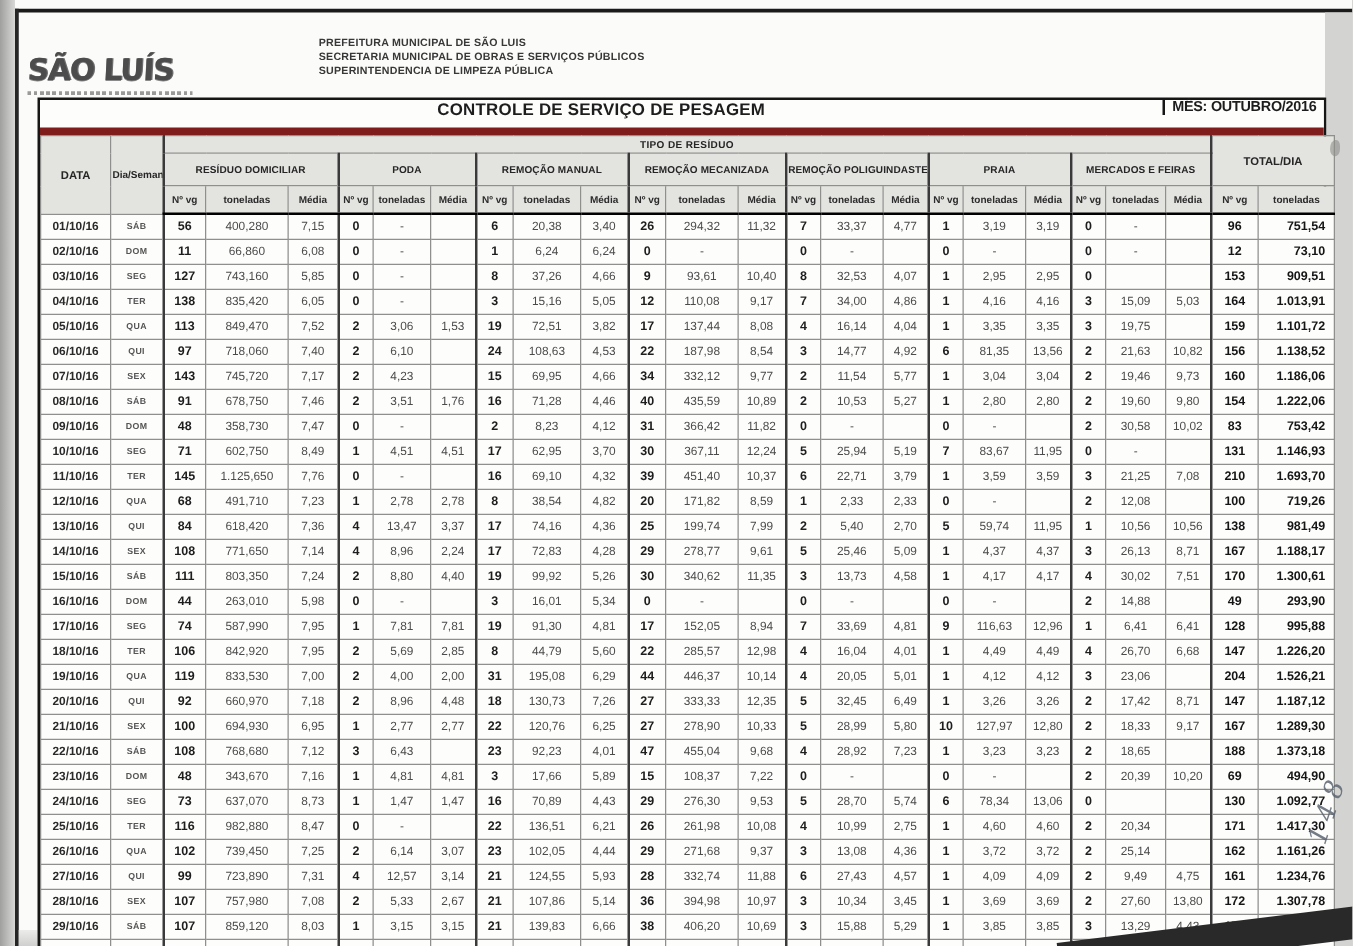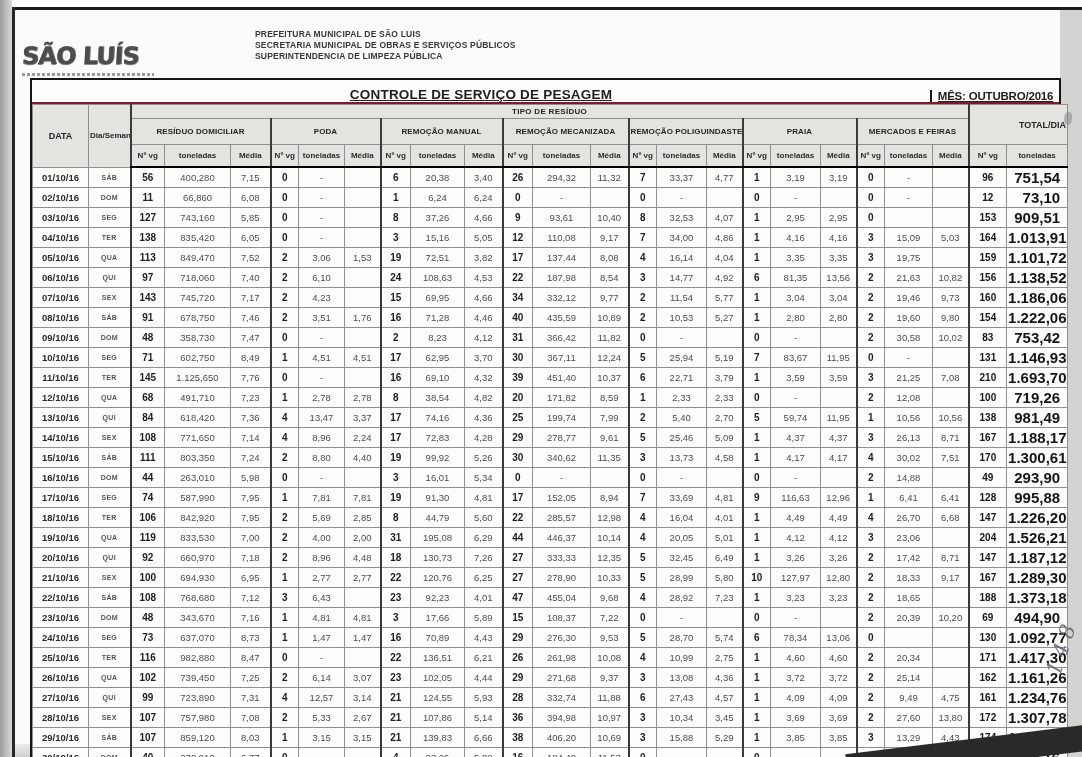"CONTROLE DE SERVIÇO DE PESAGEM" .titlebar { align-items: flex-end -> flex-start; border-bottom: 2px solid #7f1d1d -> 6px solid #7f1d1d; text-decoration: underline -> none }
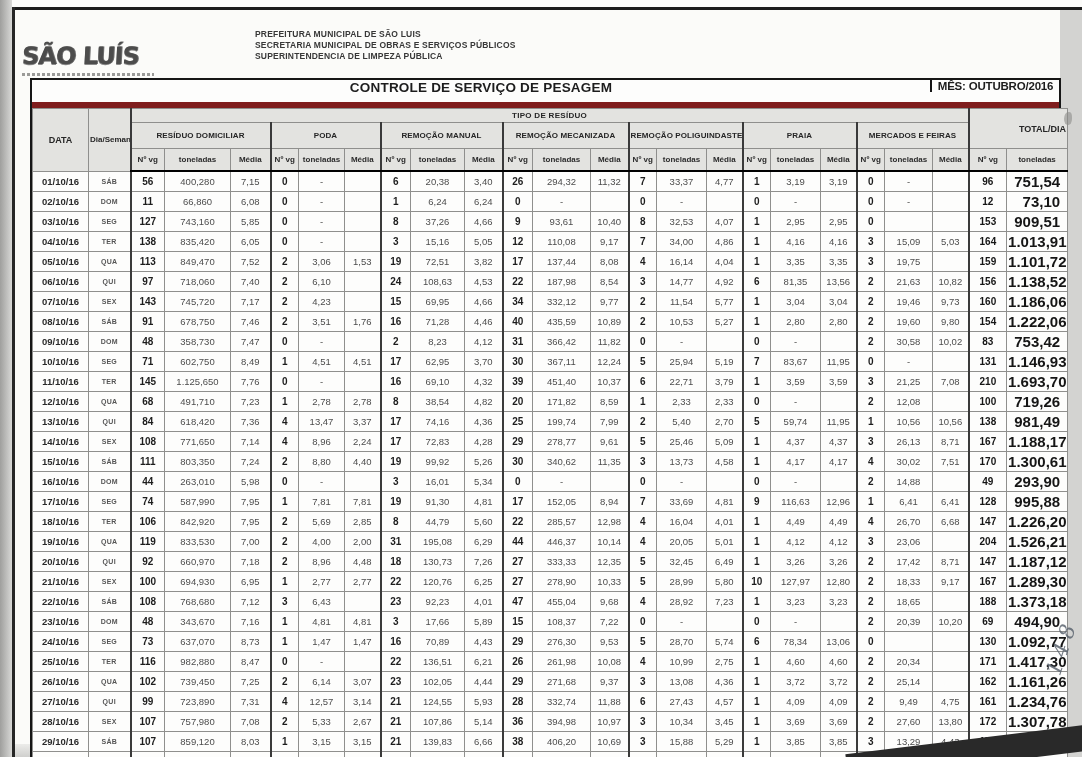"TOTAL/DIA" .total-h { text-align: right -> none }
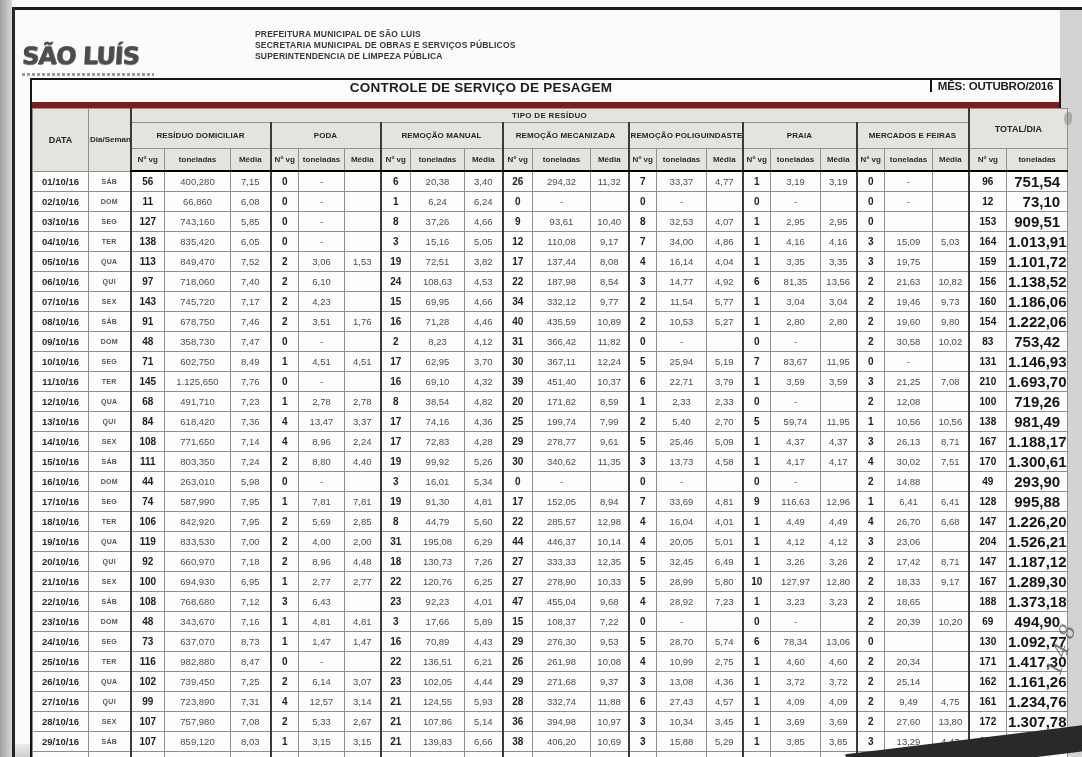"751,54" td.tton { font-size: 15px -> 10px }
